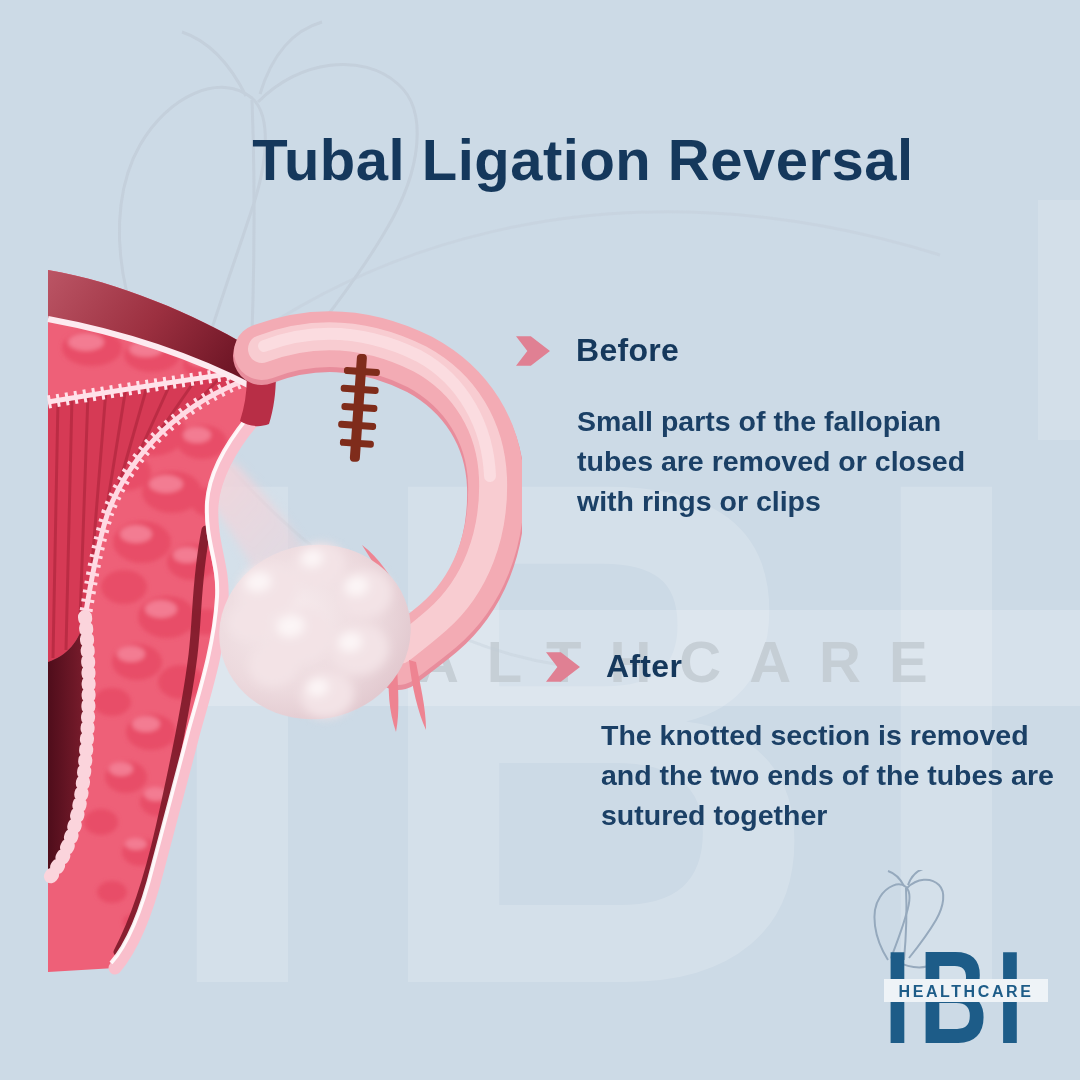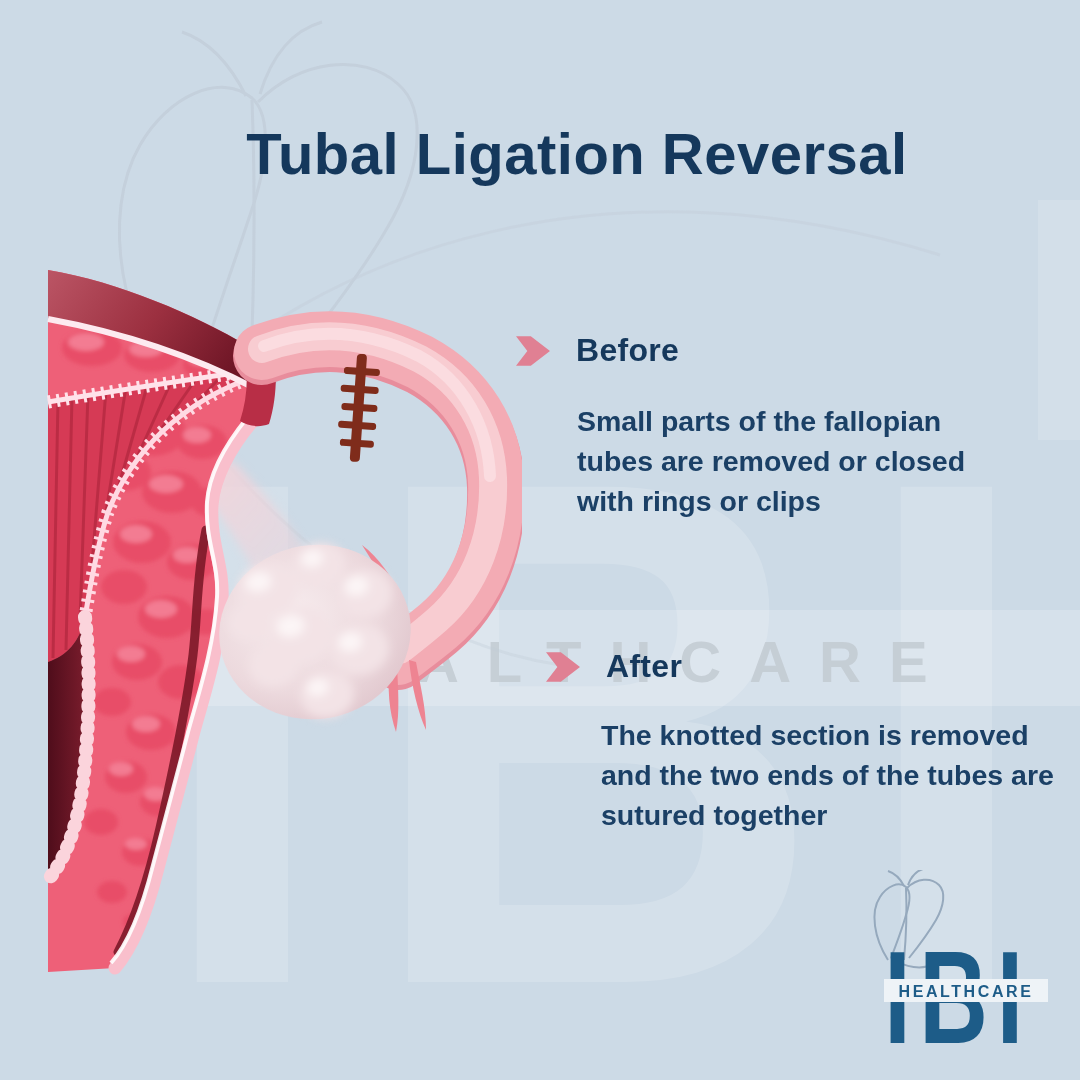"Tubal Ligation Reversal" .page-title { margin: 12px -> 18px }
